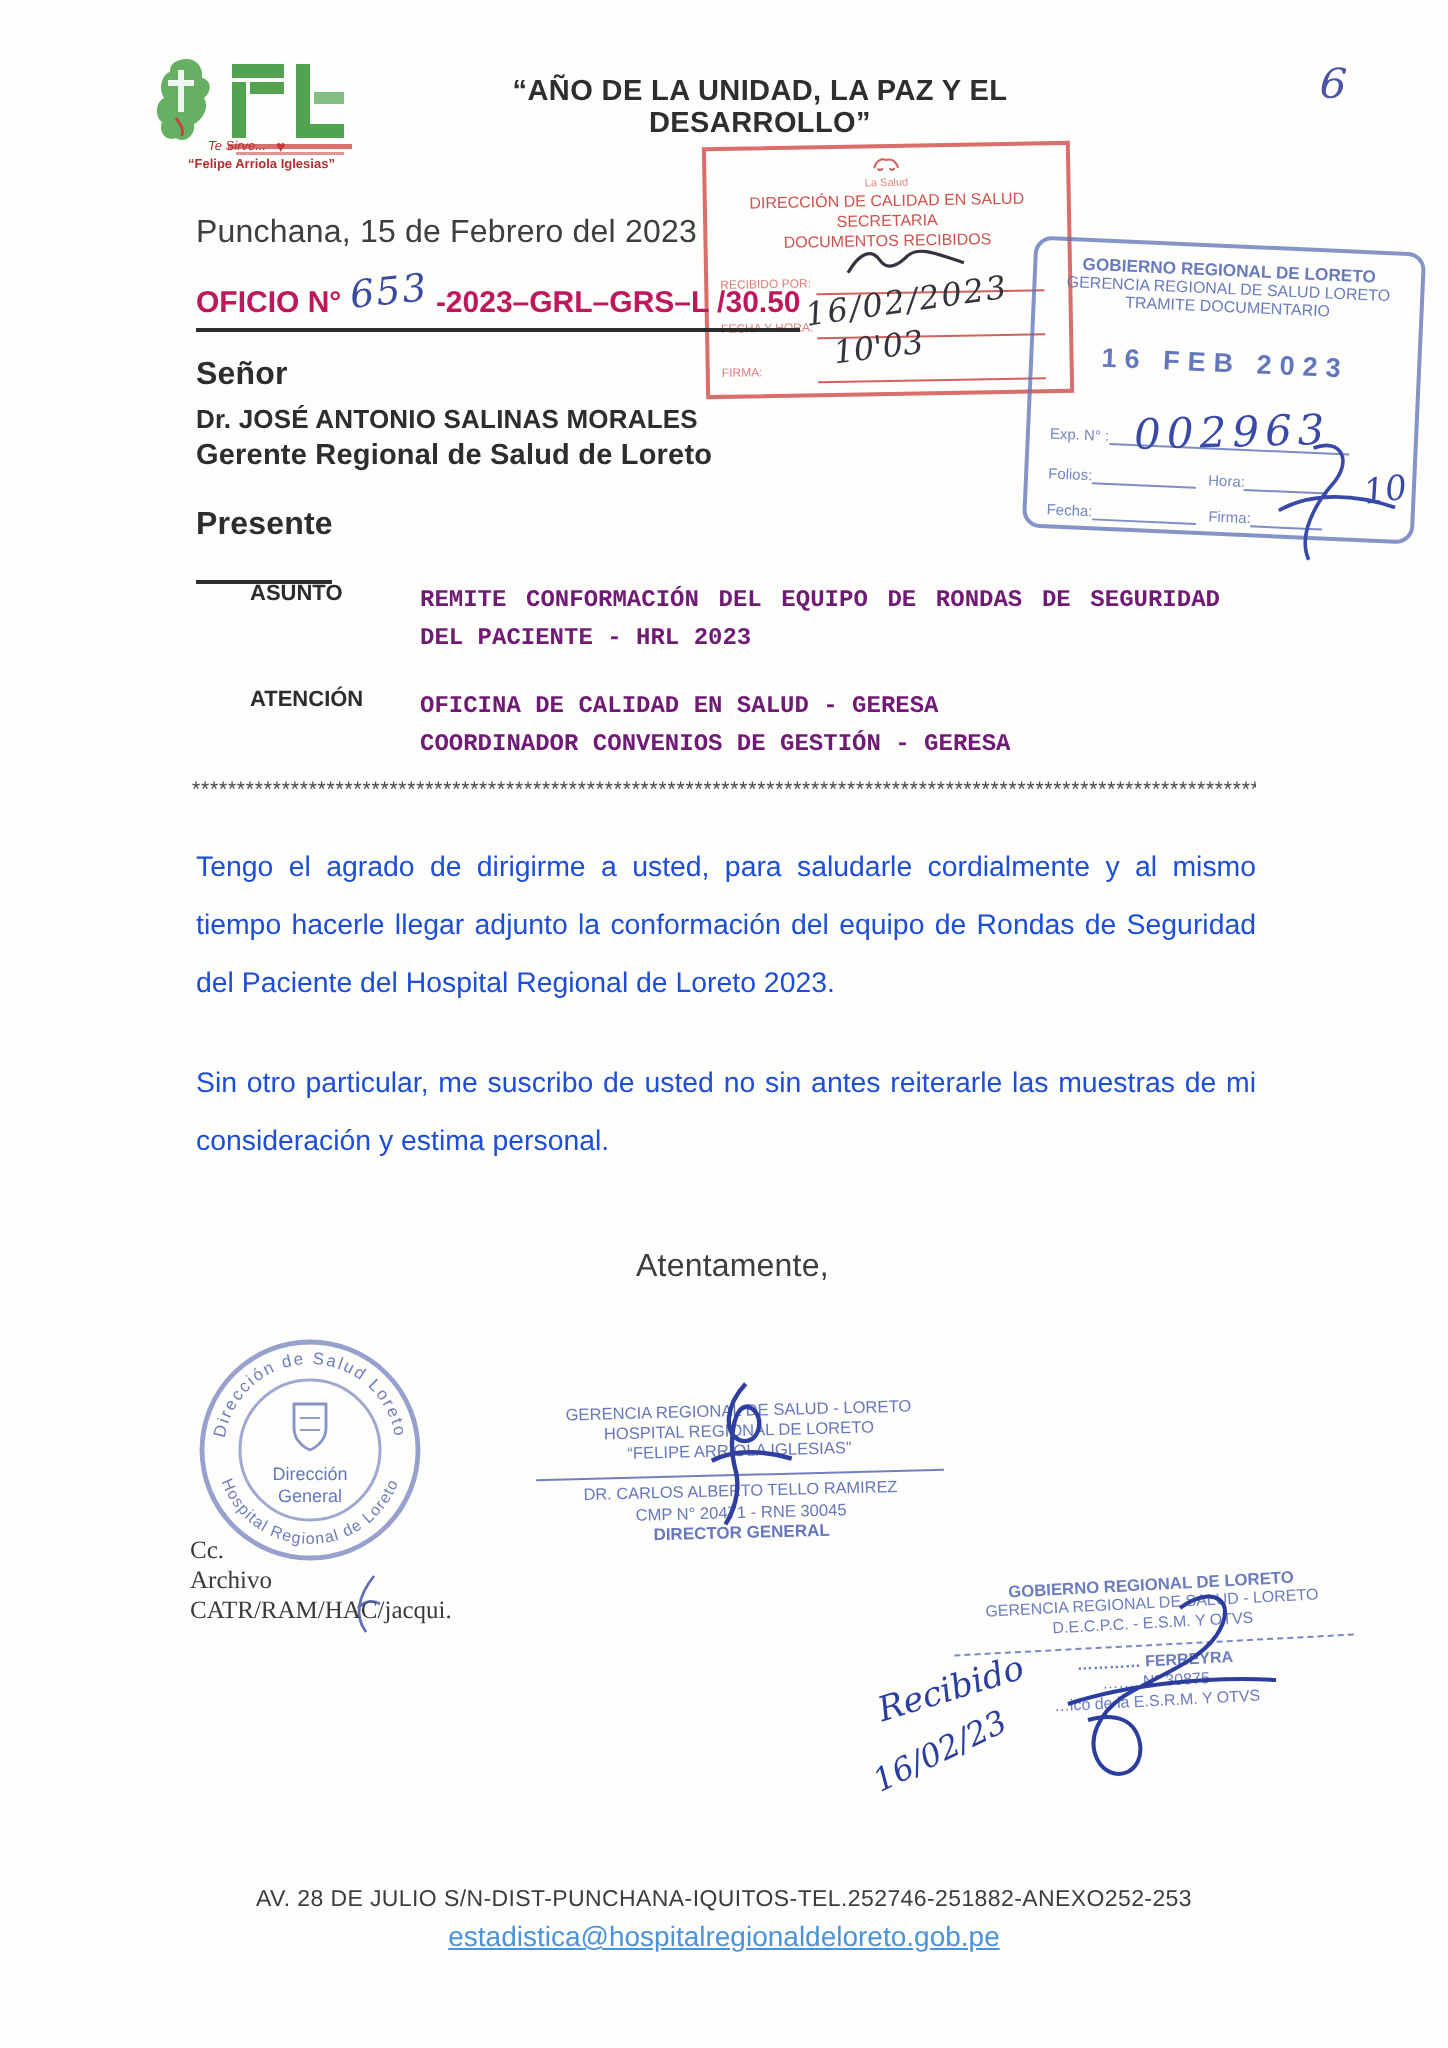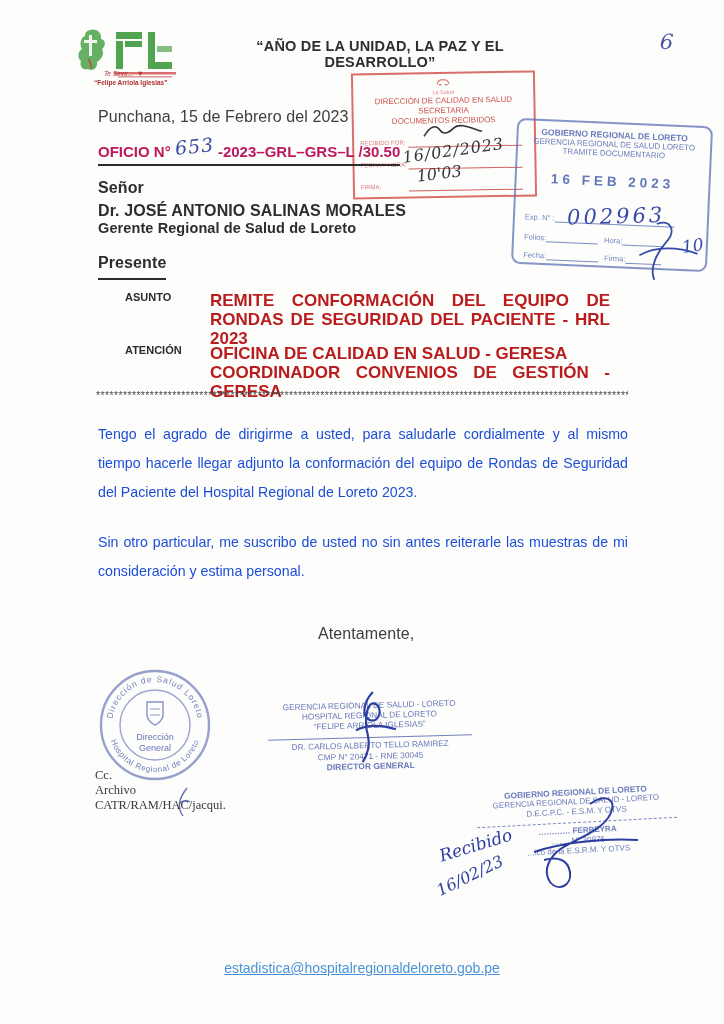"Dr. JOSÉ ANTONIO SALINAS MORALES" .rname { font-size: 16px -> 13px }
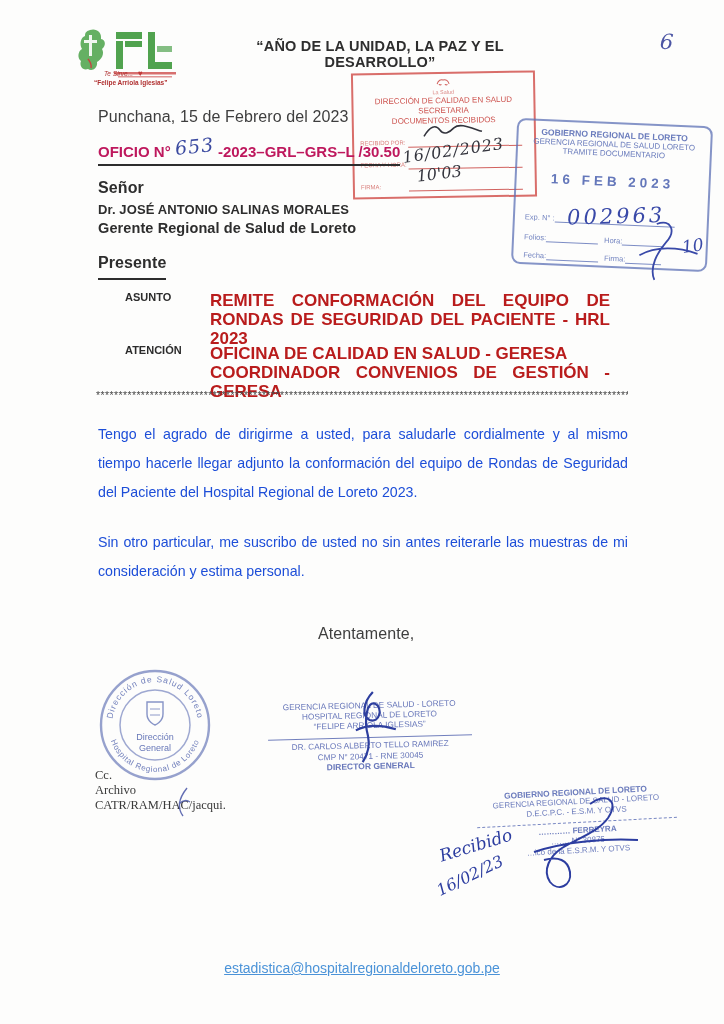"Presente" .presente { padding-bottom: 6px -> 18px }
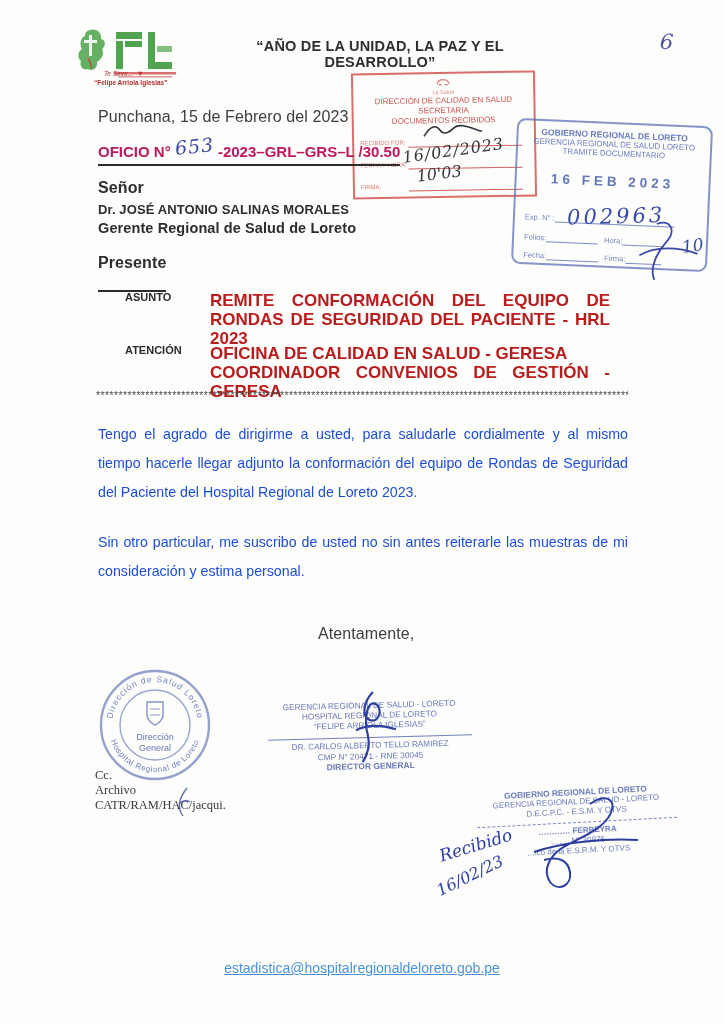"REMITE CONFORMACIÓN DEL EQUIPO DE" .subjval { color: #b91c1c -> #701a75; font-family: none -> Liberation Mono, monospace; font-size: 17px -> 12px }
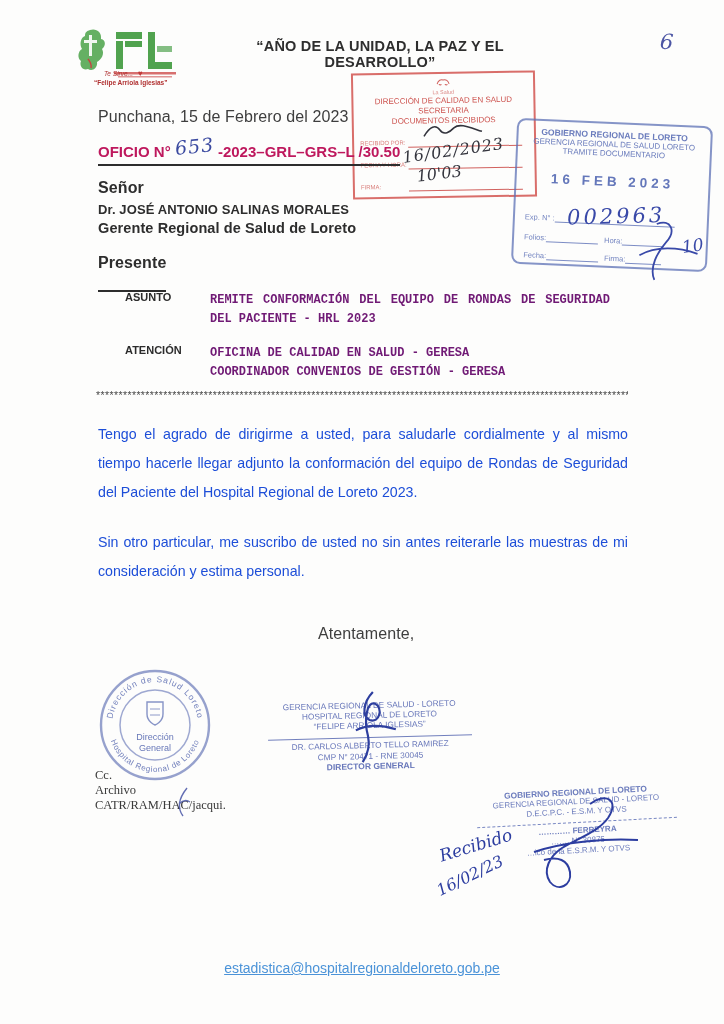"AV. 28 DE JULIO" div.abs { html: none -> <div>AV. 28 DE JULIO S/N-DIST-PUNCHANA-IQUITOS-TEL.252746-251882-ANEXO252-253</div> }
